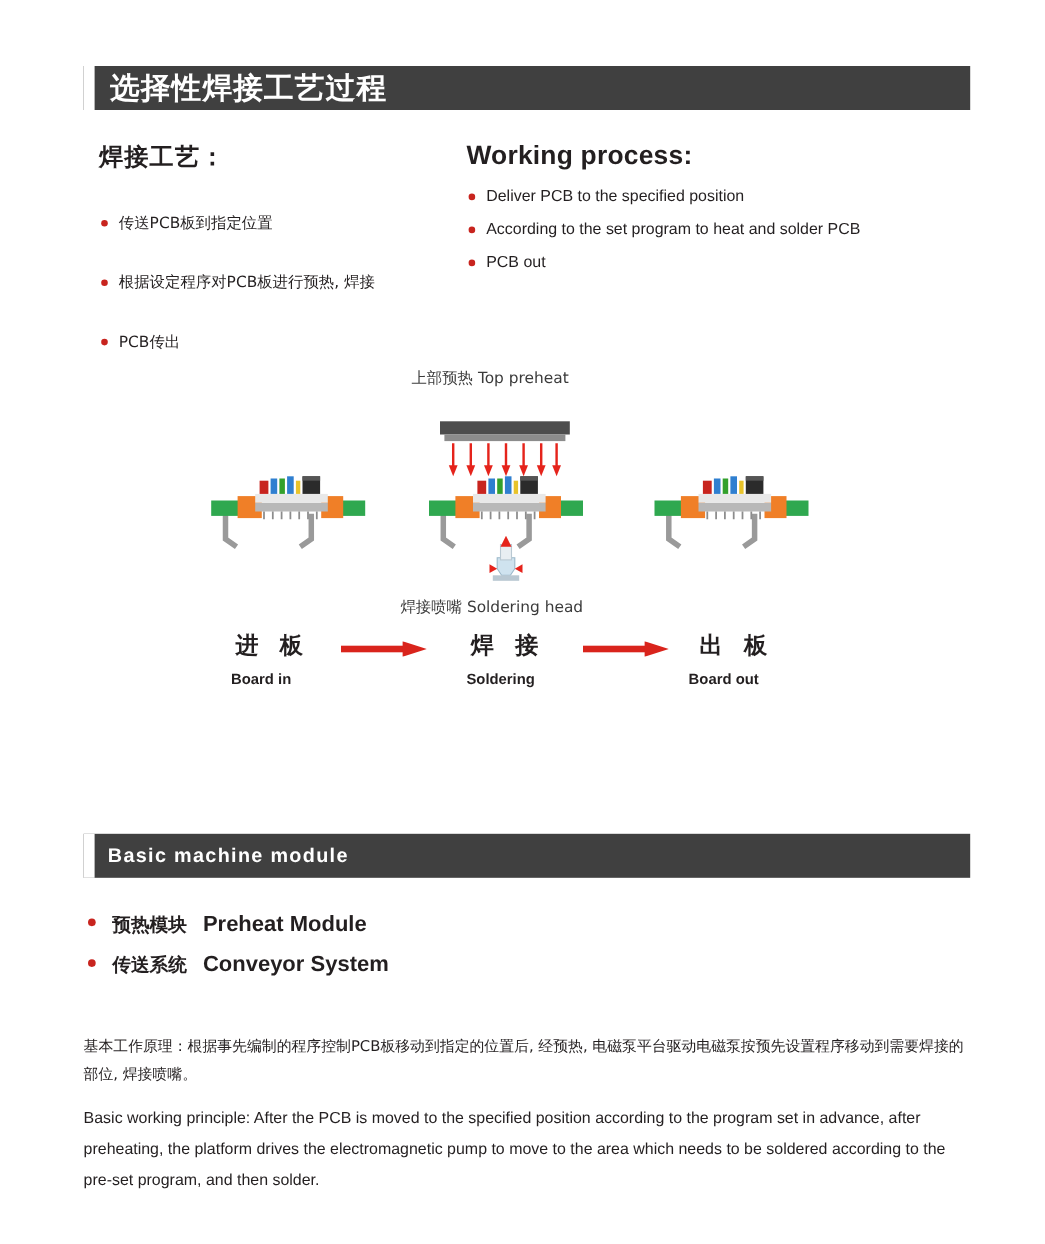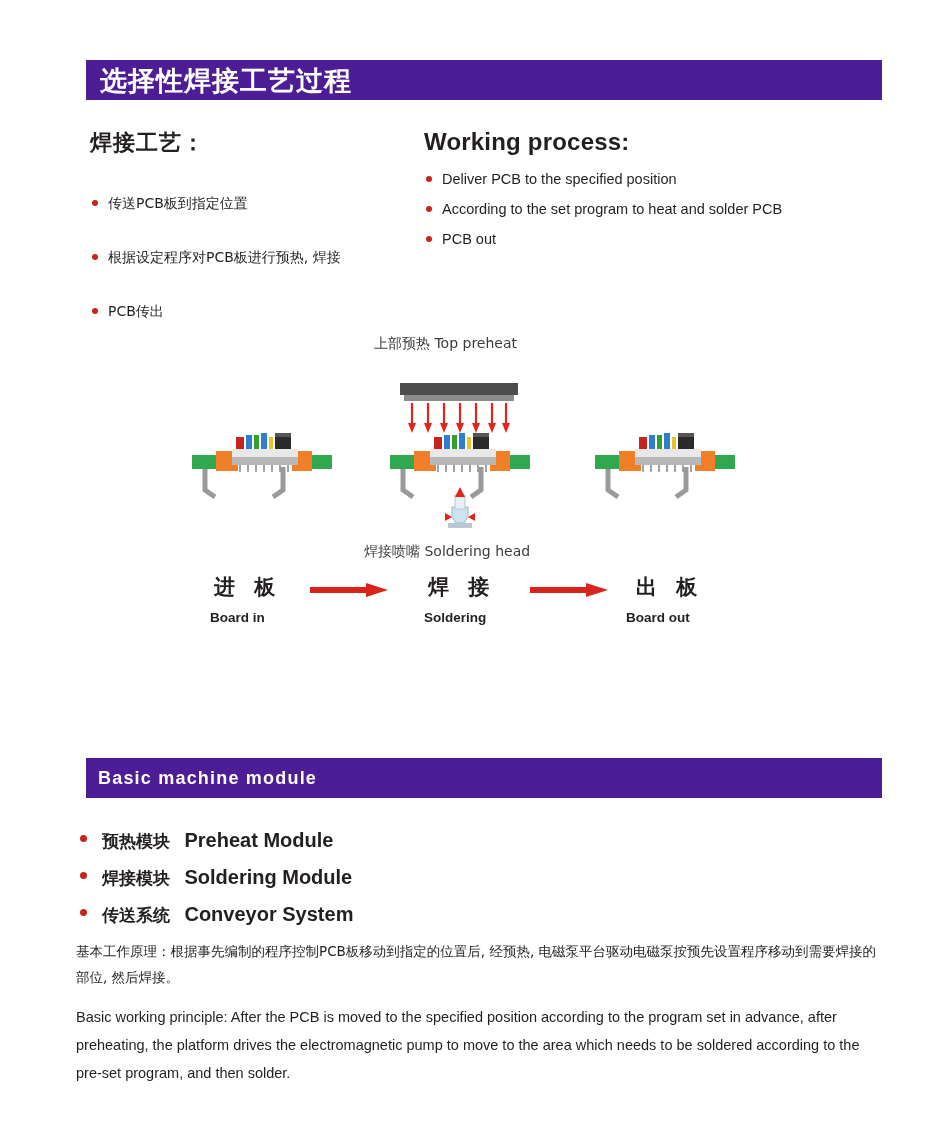"选择性焊接工艺过程" .banner { background: #4c1d95 -> #404040 }
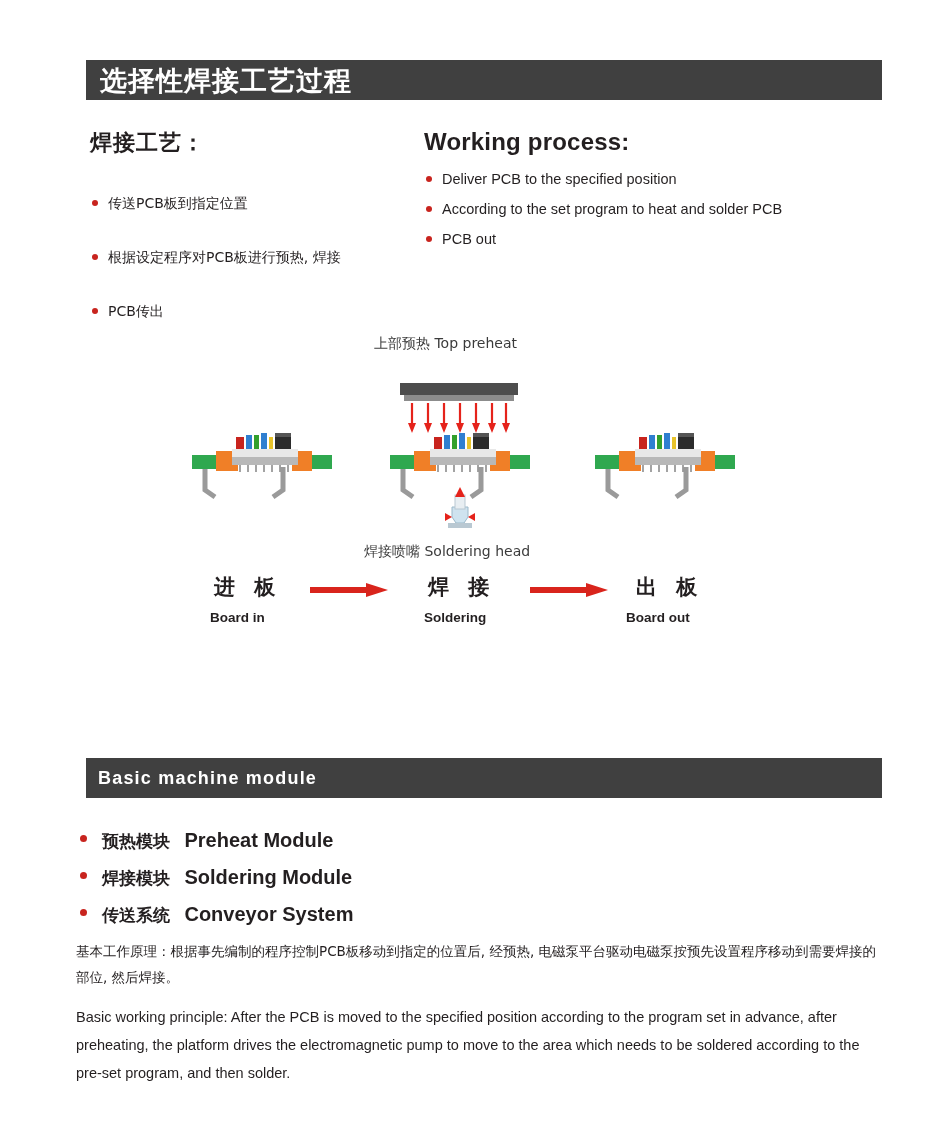"焊接模块 Soldering Module" li { html: <li> <span>焊接模块</span> <span>Soldering Module</span> </li> -> none }
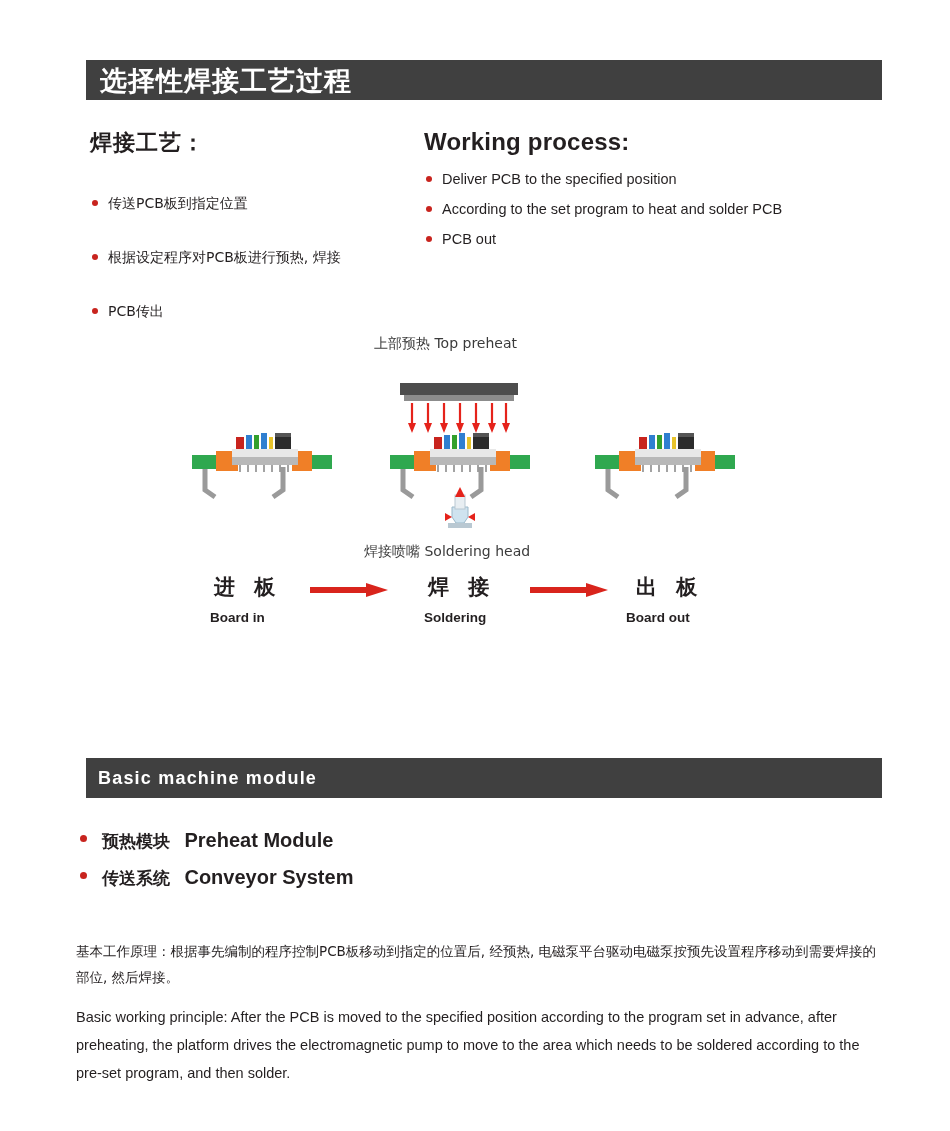"基本工作原理：根据事先编制的程序控制PCB板移动到指定的位置后, 经预热," p.p-cn { text: 然后焊接 -> 焊接喷嘴 }
